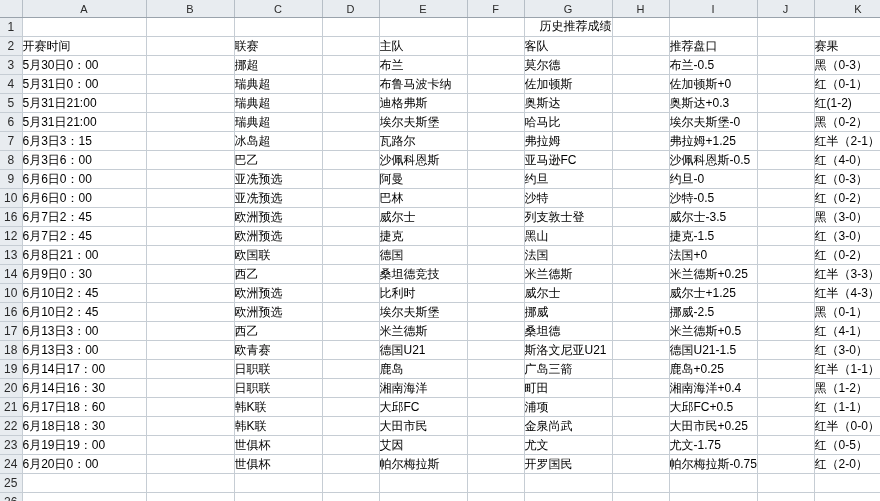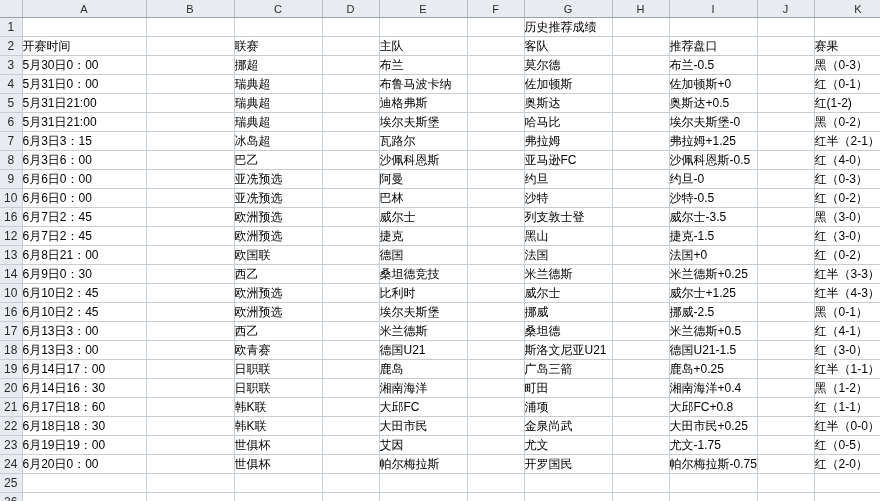"历史推荐成绩" .title-cell { font-family: none -> Liberation Mono, monospace; text-align: left -> right }
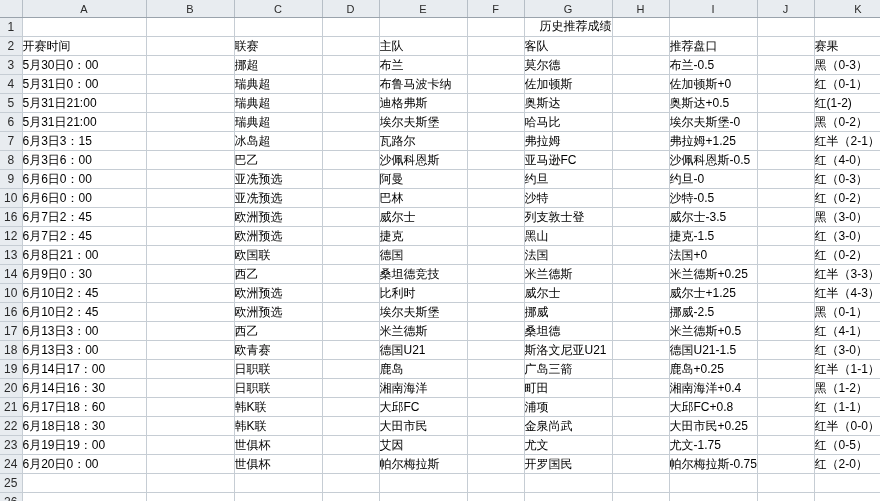"奥斯达+0.5" td.cell { text: +0.5 -> +0.3 }
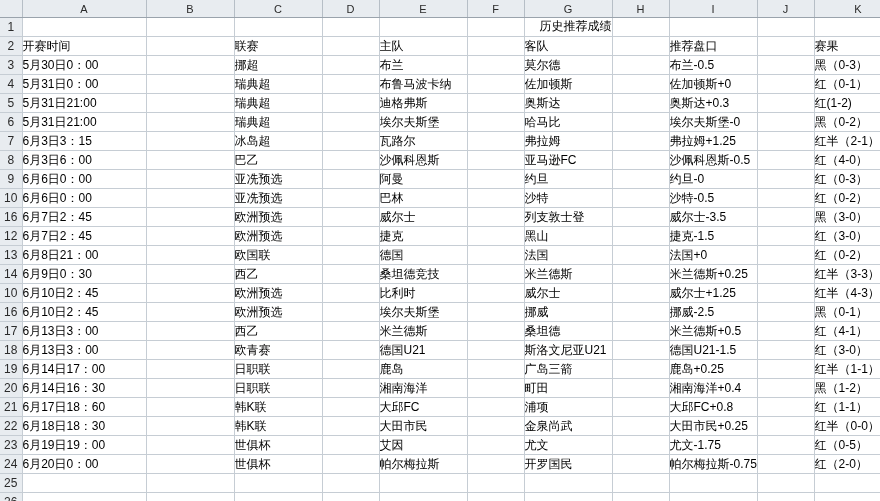"大邱FC+0.8" td.cell { text: FC+0.8 -> FC+0.5 }
